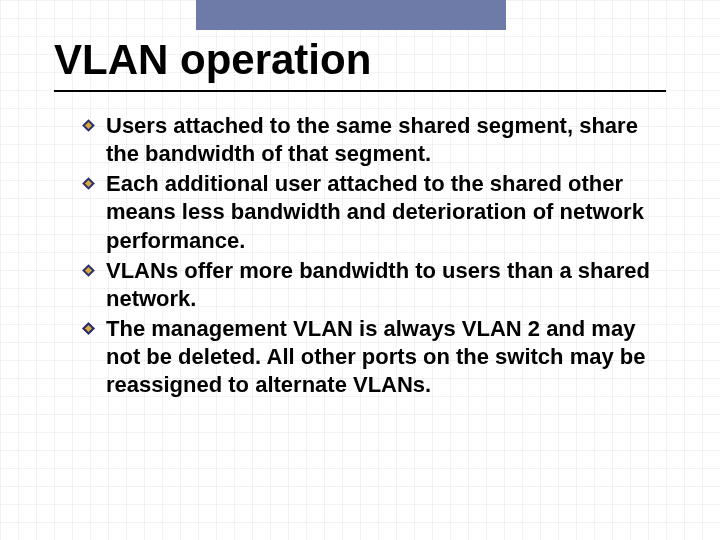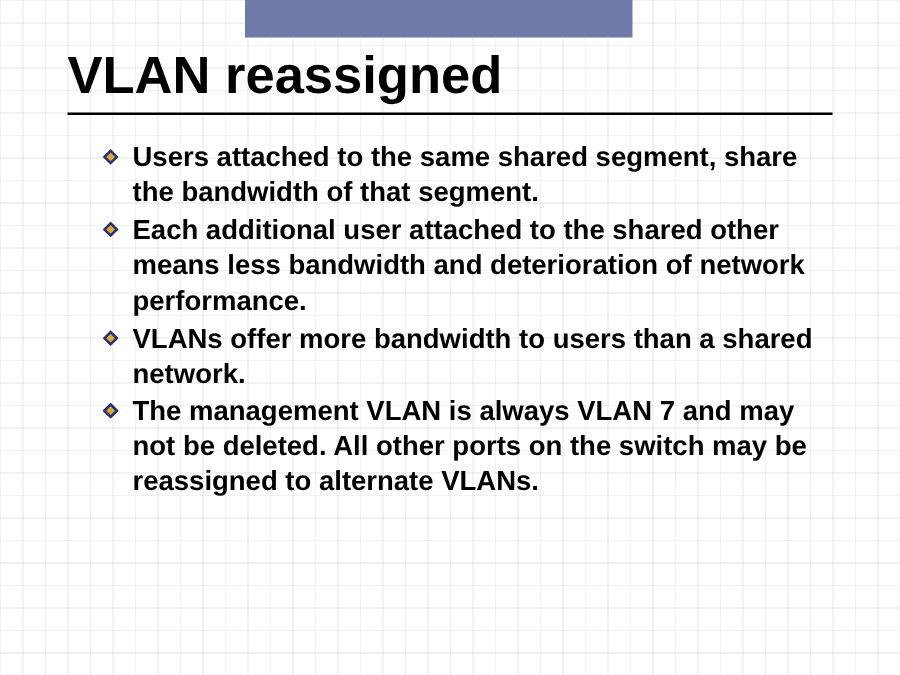"VLAN reassigned" h1.title { text: reassigned -> operation }
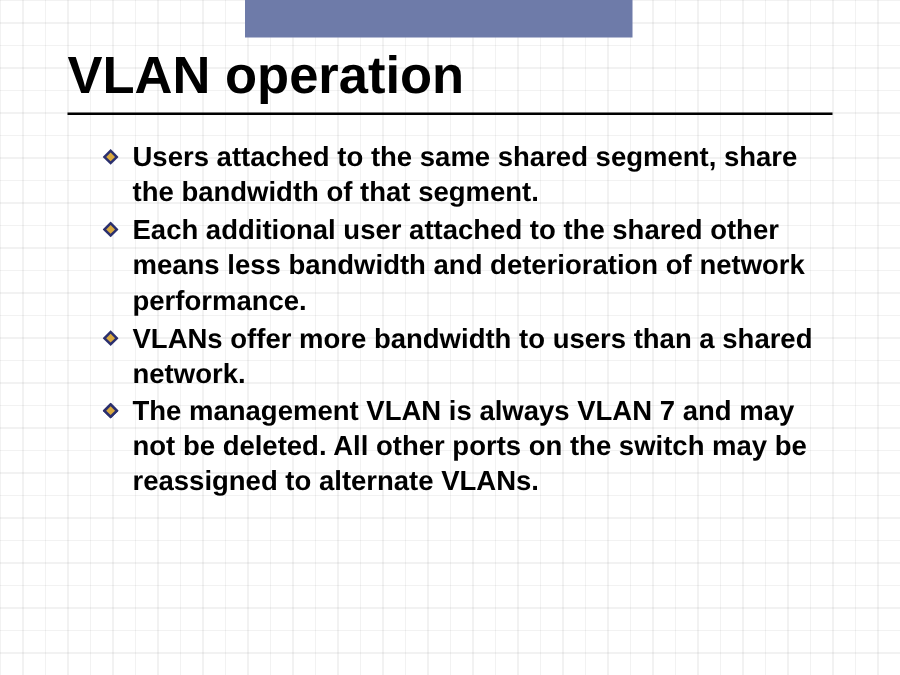"The management VLAN is always" span { text: 7 -> 2 }
